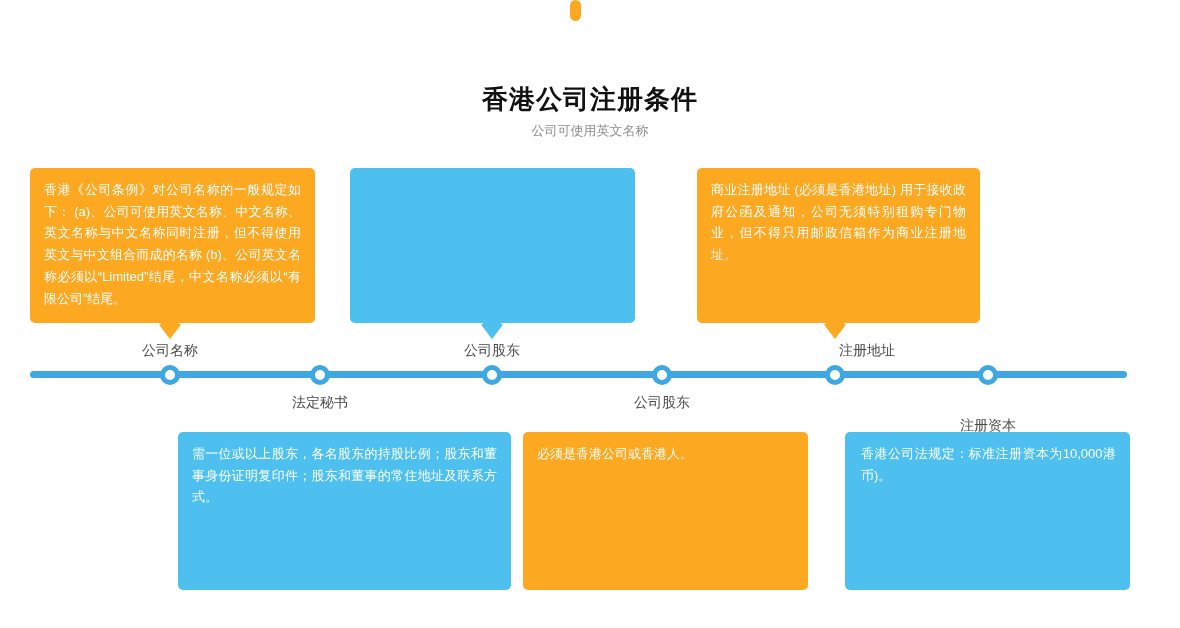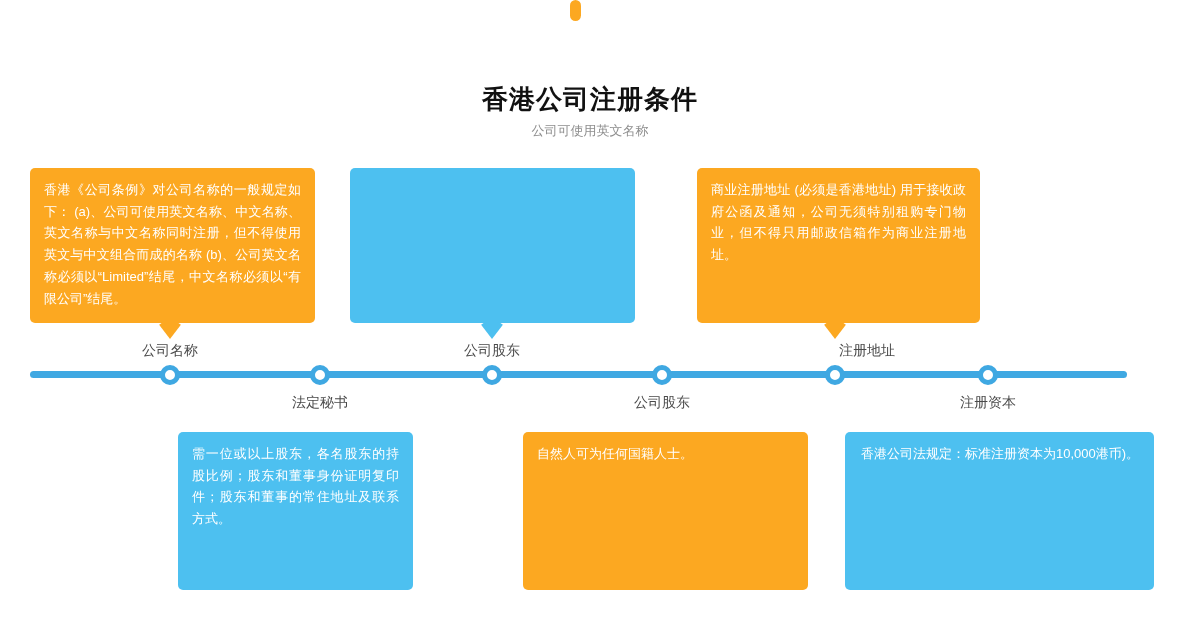"注册资本" .label-6 { margin-top: none -> 23px }
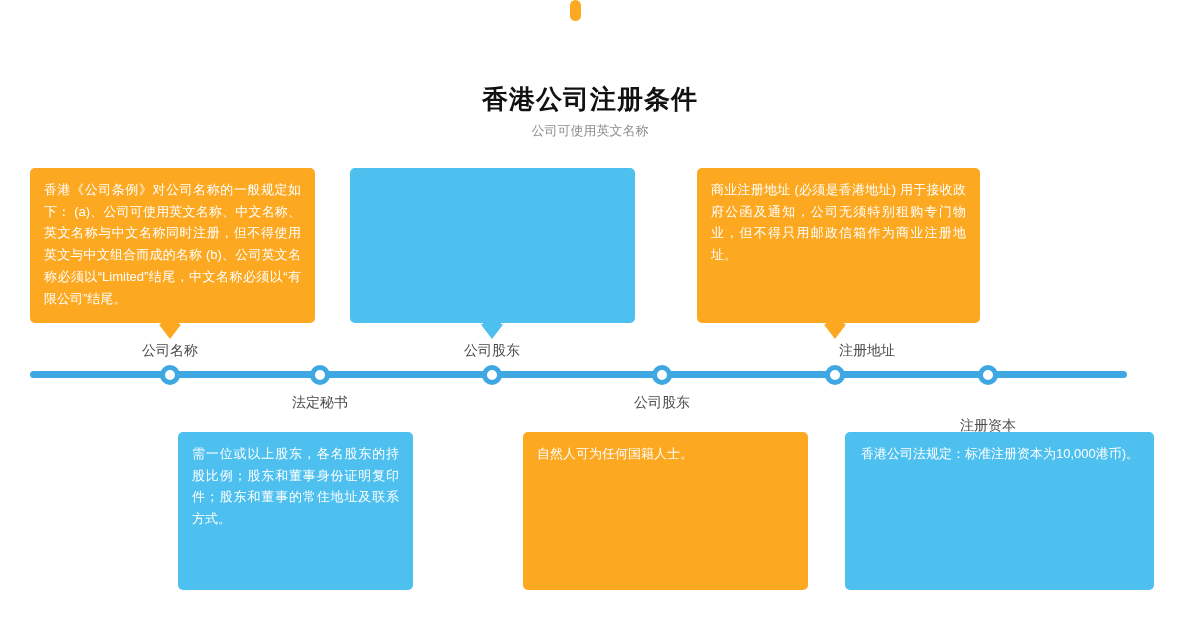"需一位或以上股东，各名股东的持股比例；股东和董事身份证明复印件；股东和董事的常住" .card-bl { width: 235px -> 333px }
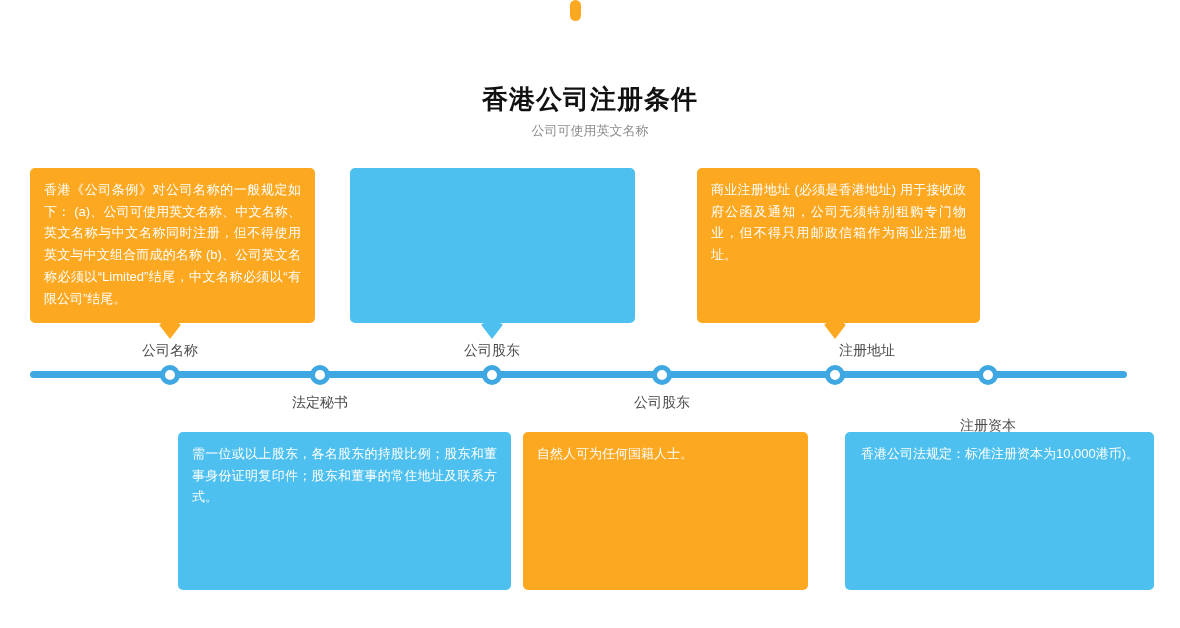"自然人可为任何国籍人士。" span { text: 自然人可为任何国籍人士 -> 必须是香港公司或香港人 }
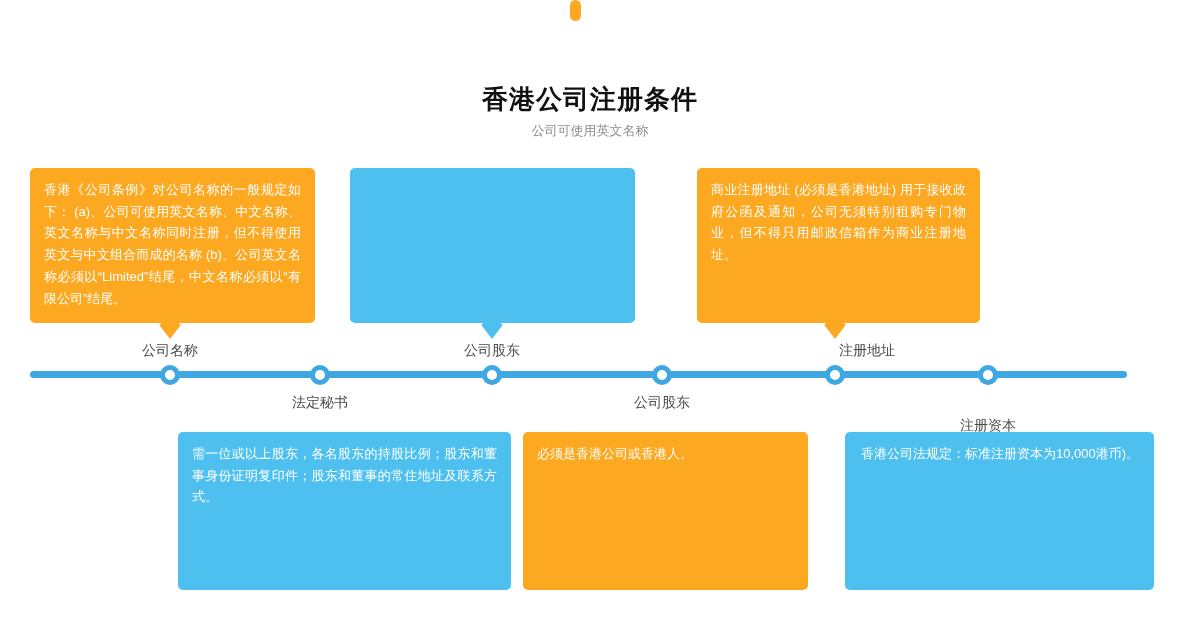"香港公司法规定：标准注册资本为10,000港币)。" .card-br { width: 309px -> 285px }
